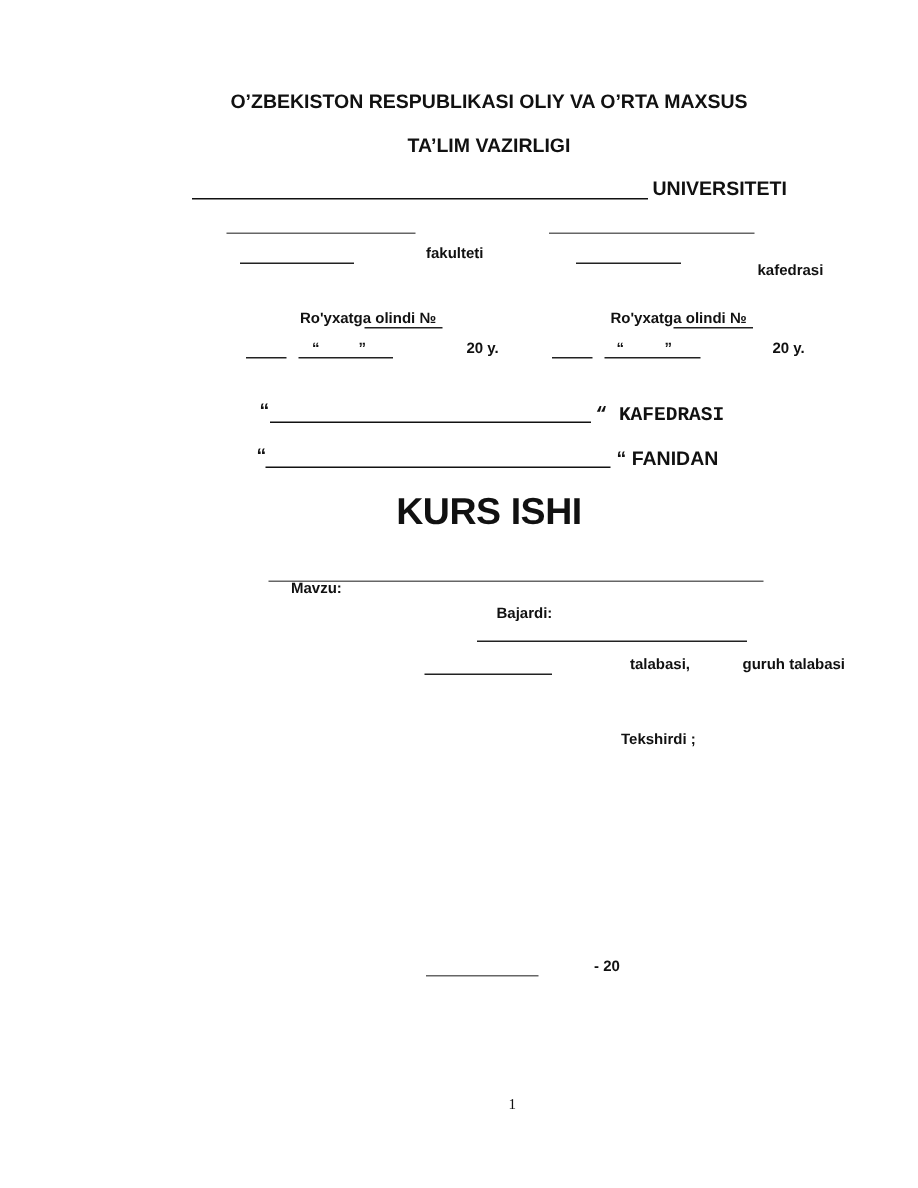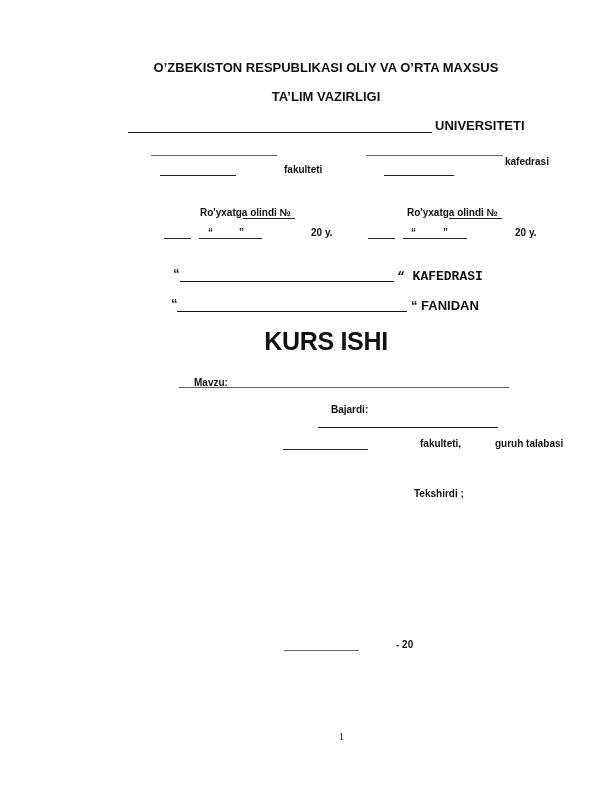"kafedrasi" div.abs { top: 156px -> 175px }
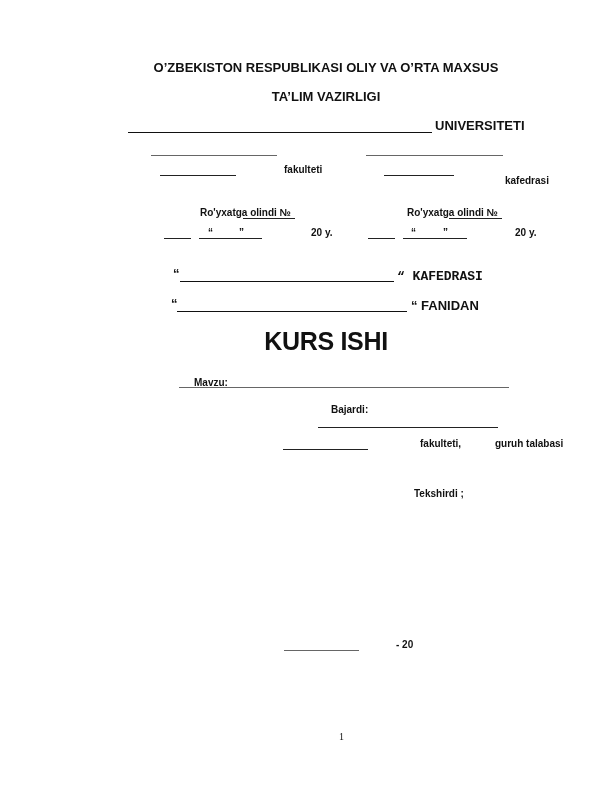"Mavzu:" div.abs { top: 377px -> 387px }
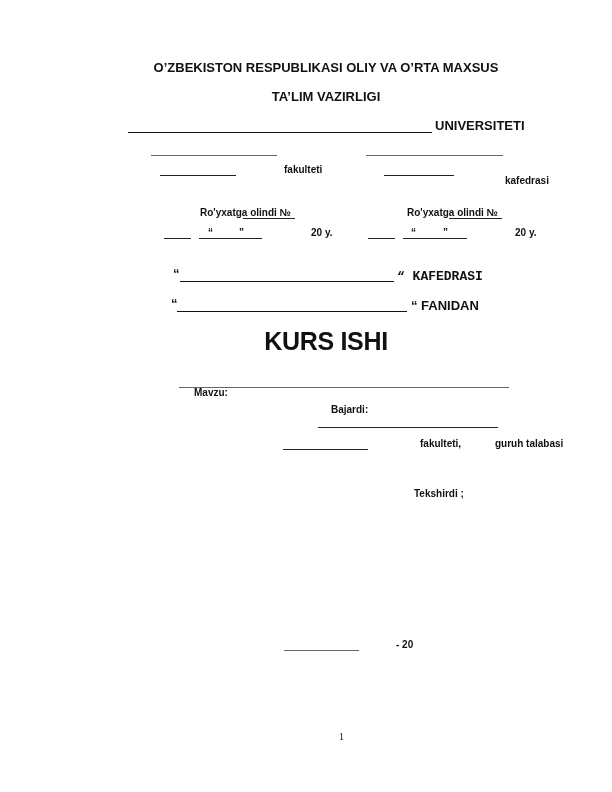"fakulteti," div.abs { text: fakulteti -> talabasi }
